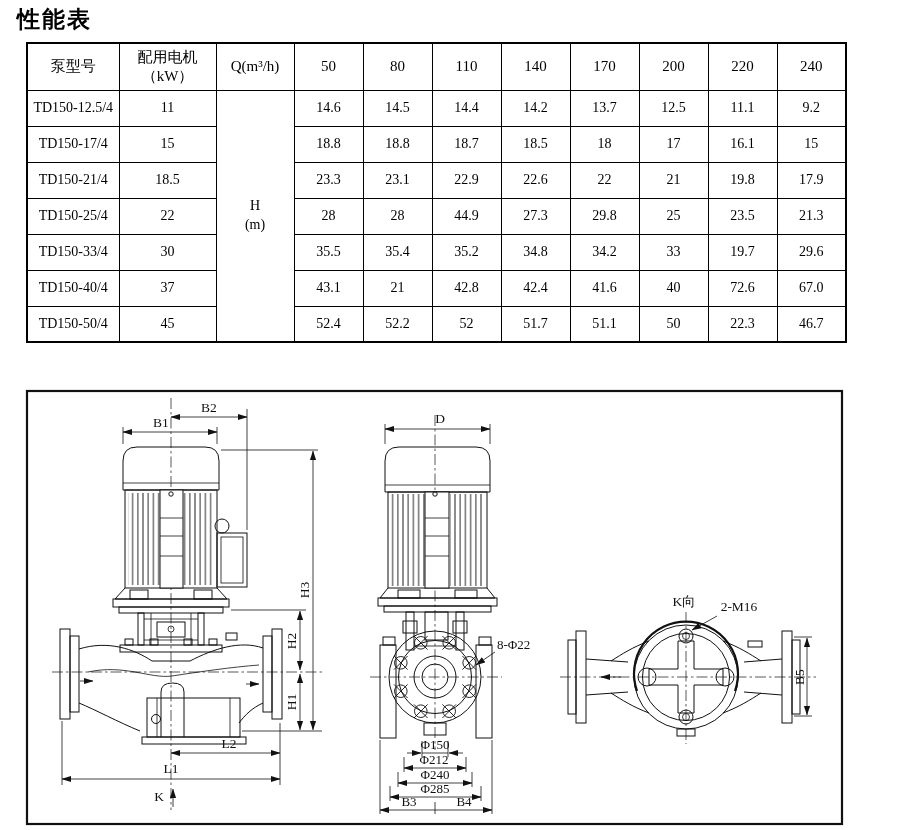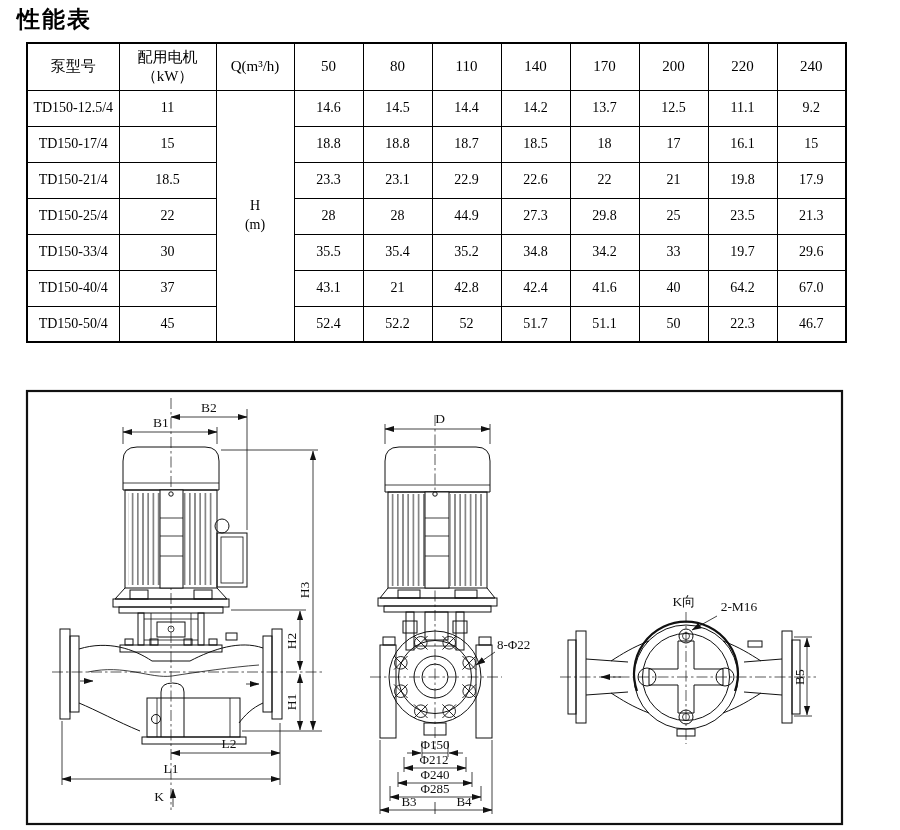"64.2" td { text: 64.2 -> 72.6 }
